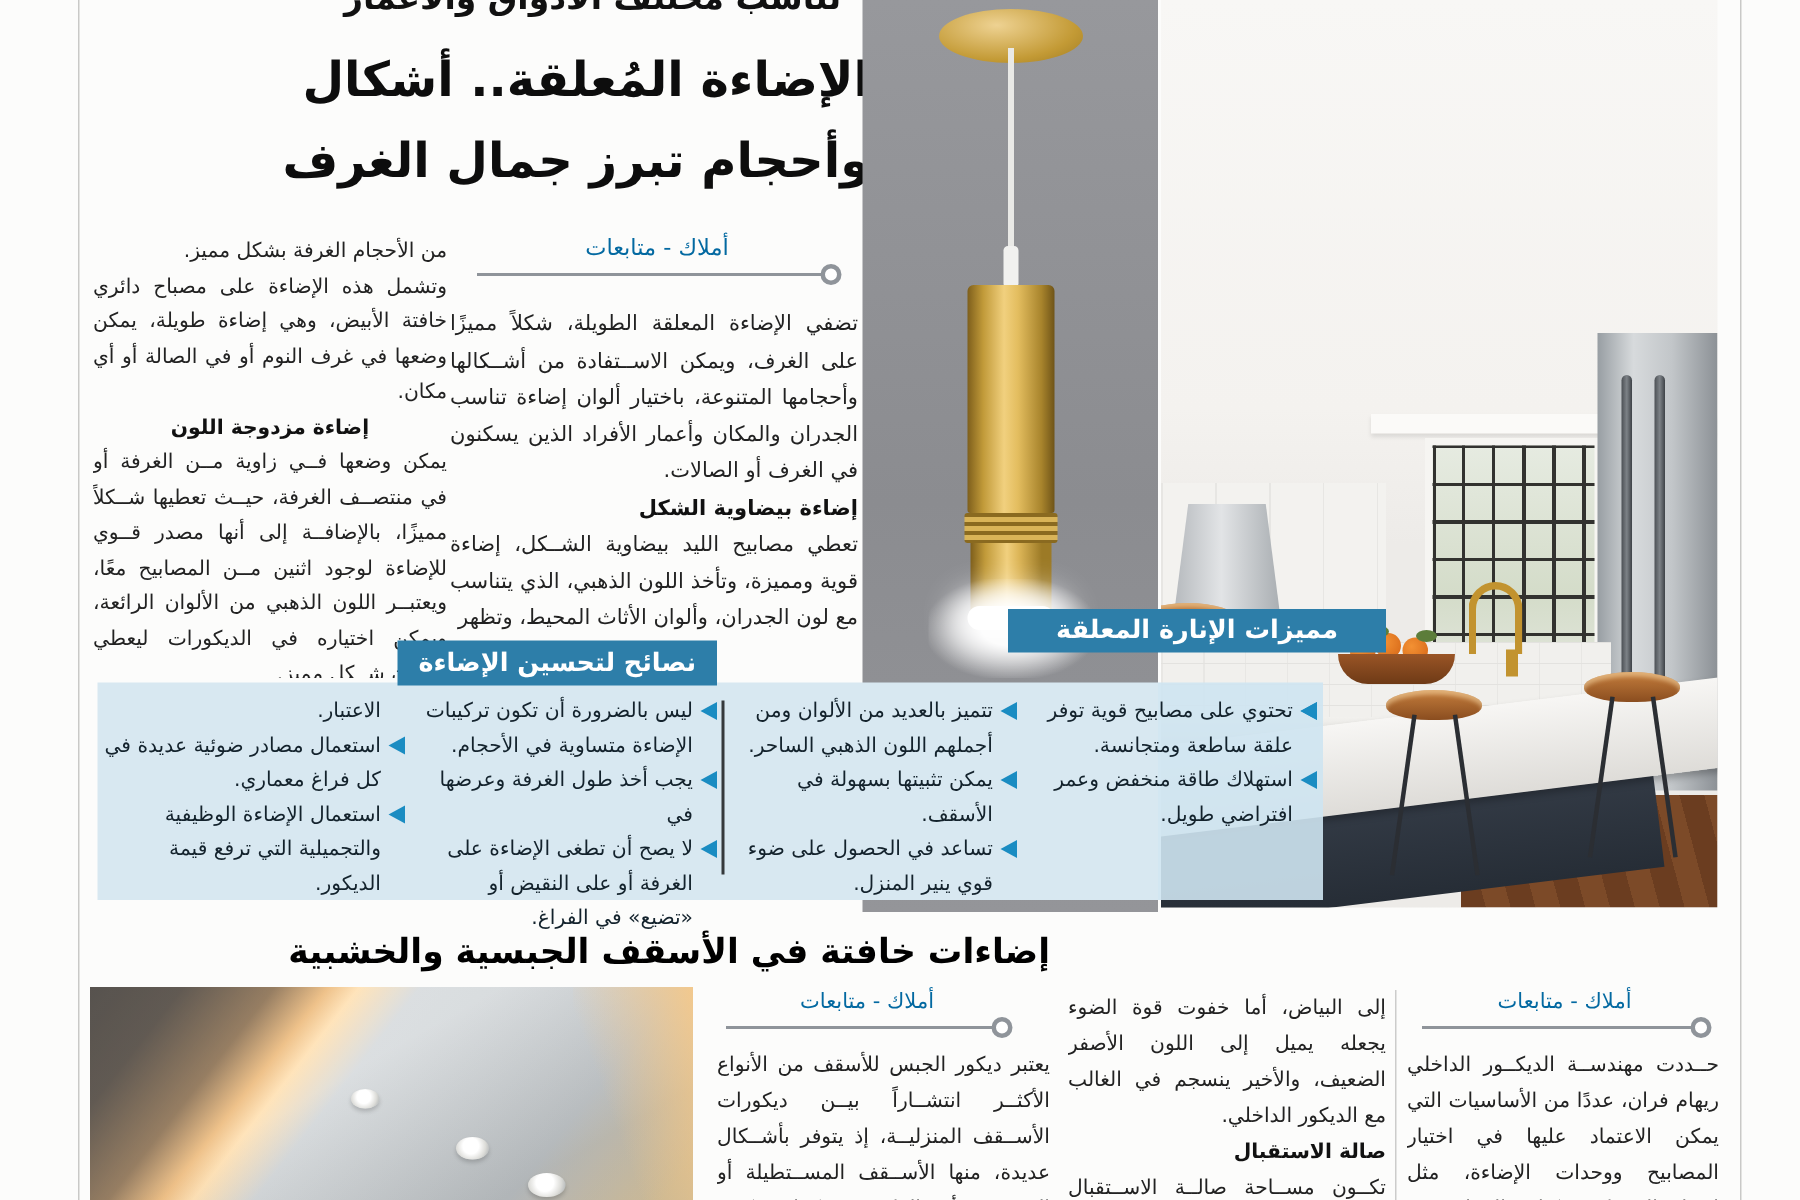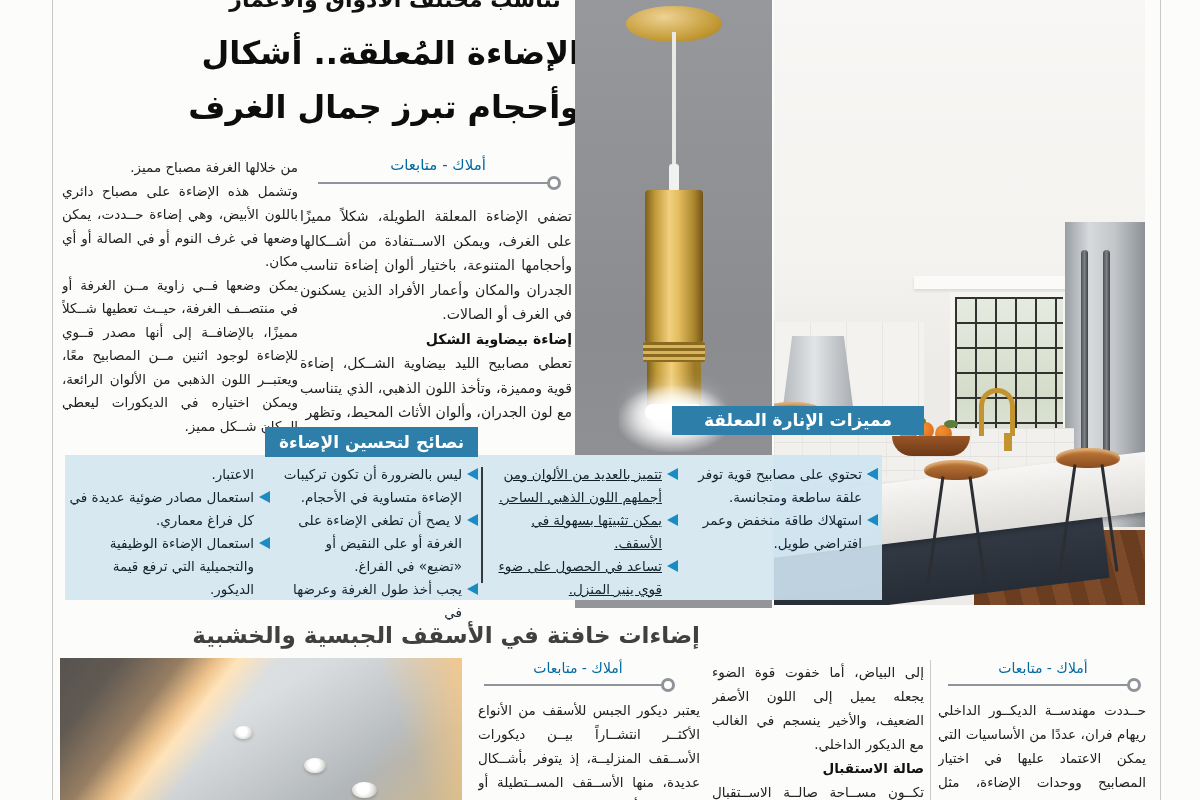"من خلالها الغرفة مصباح مميز." p { text: خلالها الغرفة مصباح -> الأحجام الغرفة بشكل }
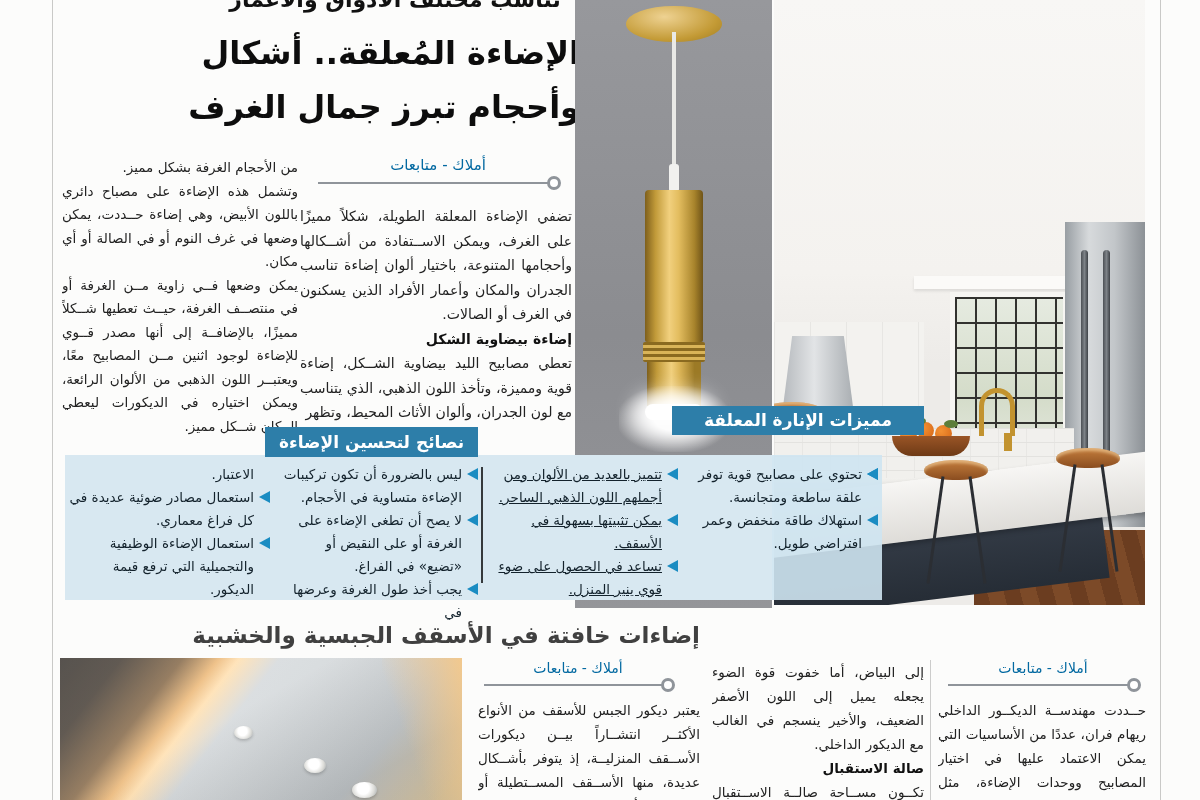"وتشمل هذه الإضاءة على مصباح" p { text: باللون الأبيض، وهي إضاءة حــددت -> خافتة الأبيض، وهي إضاءة طويلة }
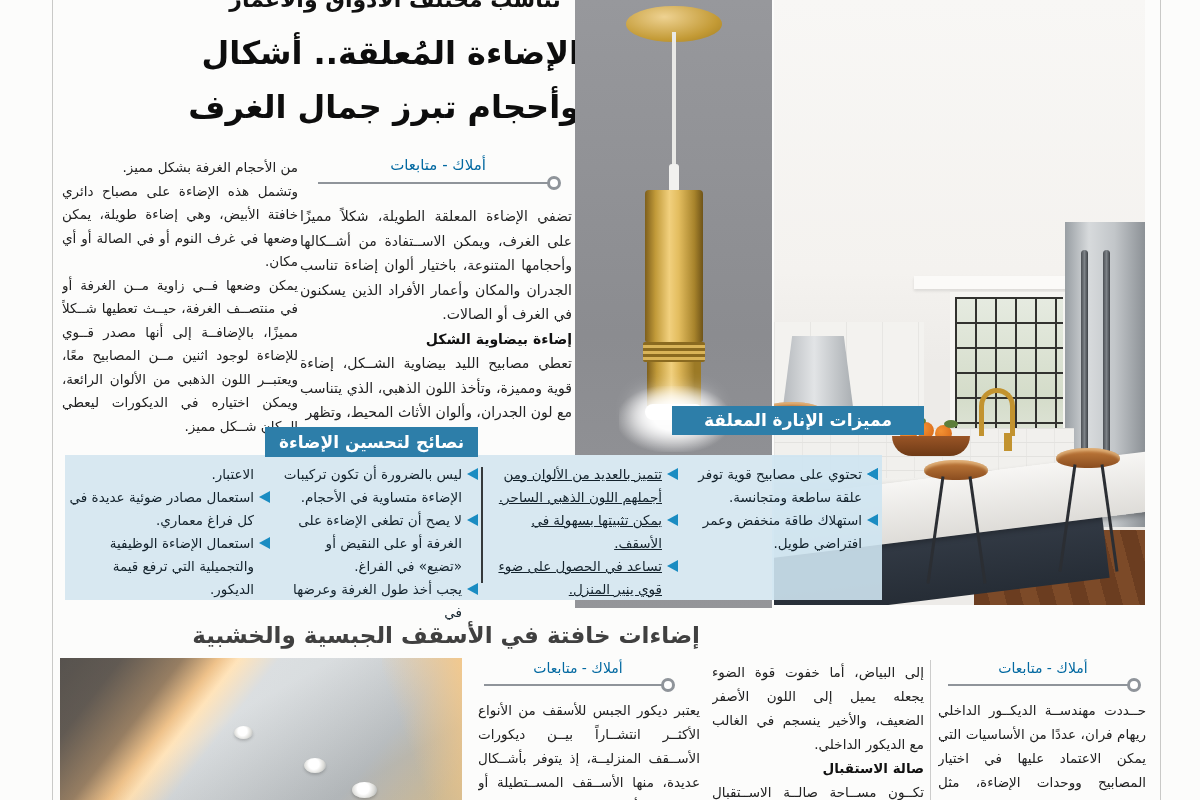"إضاءة مزدوجة اللون" p.sub-c { html: none -> <p>إضاءة مزدوجة اللون</p> }
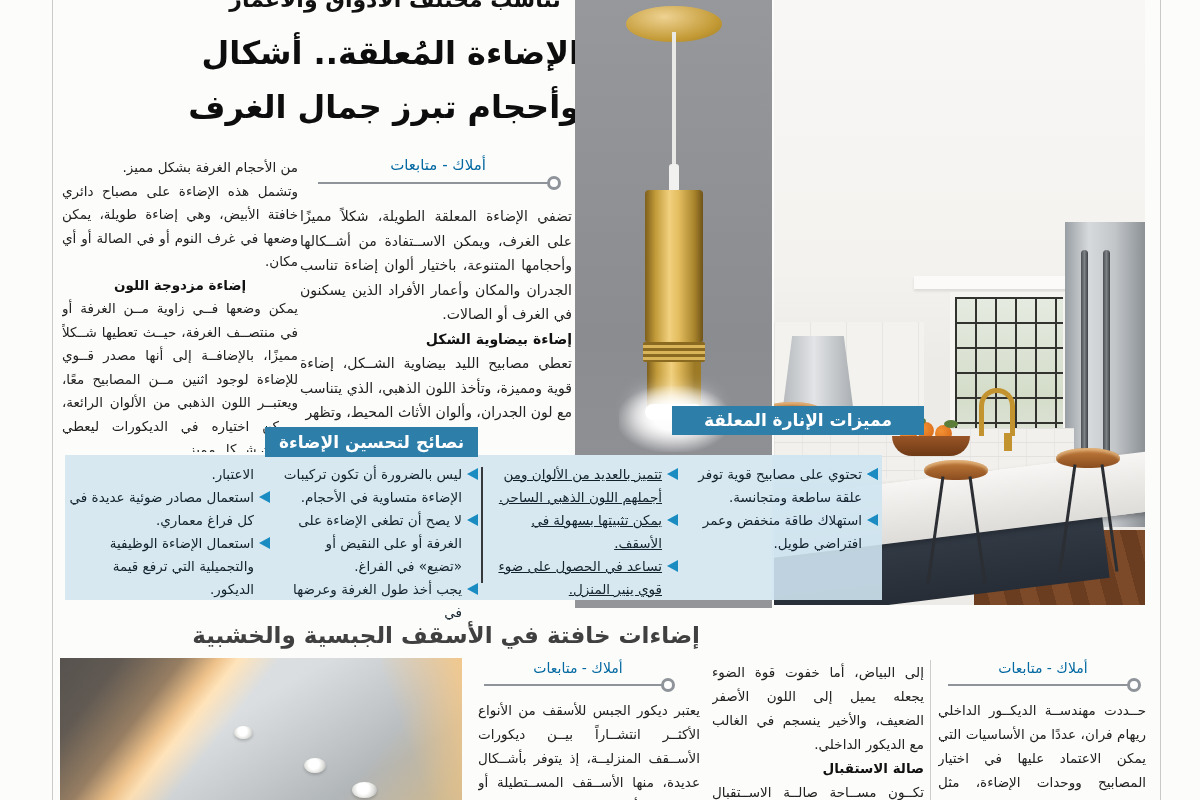"تتميز بالعديد من الألوان ومن" div.boxcol { text-decoration: underline -> none }
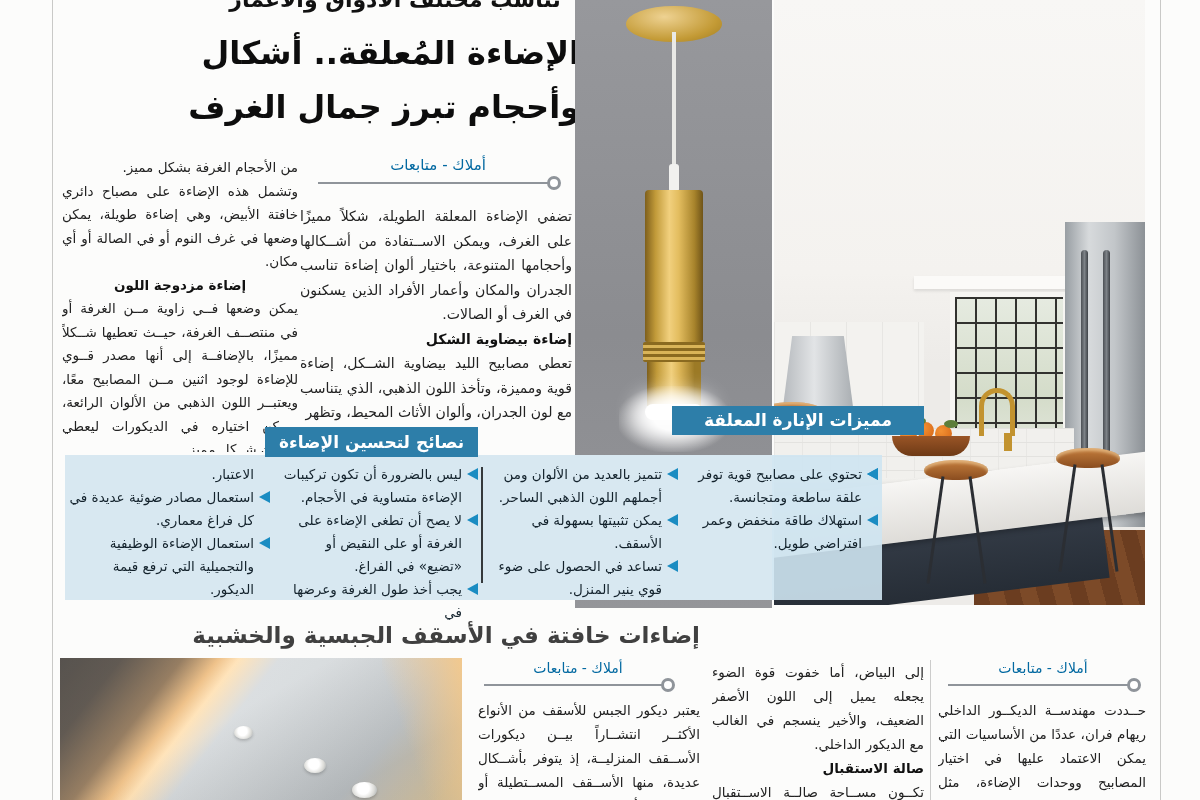"لا يصح أن تطغى الإضاءة" div.bullet { order: before "يجب أخذ طول الغرفة وعرضها" -> after "يجب أخذ طول الغرفة وعرضها" }
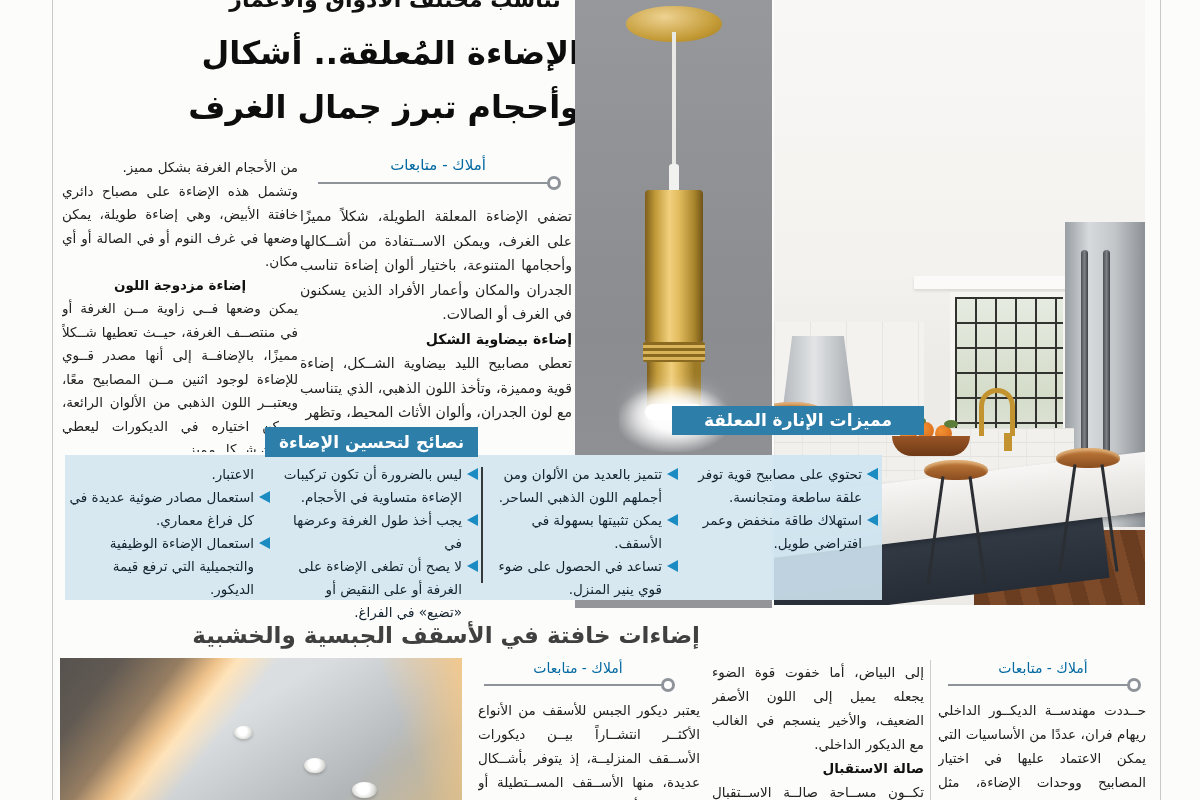"إضاءات خافتة في الأسقف الجبسية" .headline2 { color: #404040 -> #000000 }
